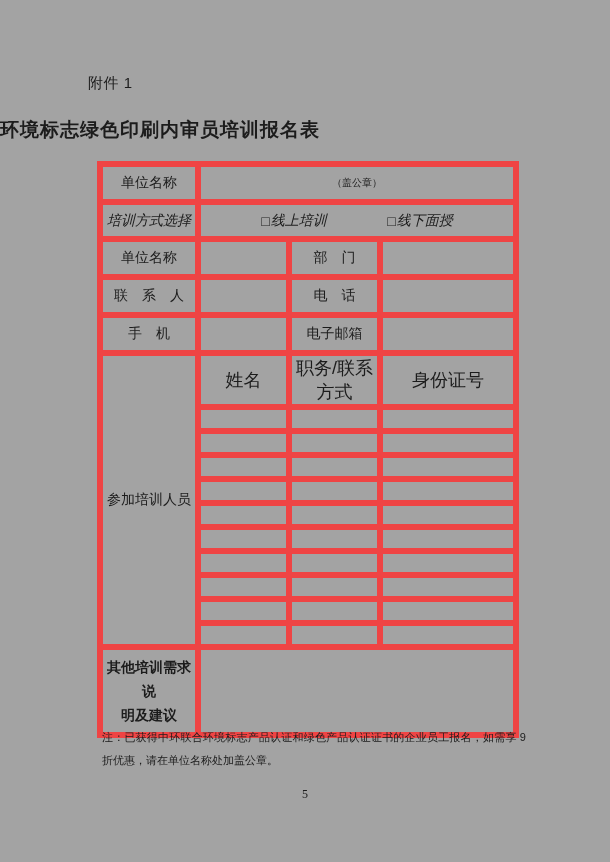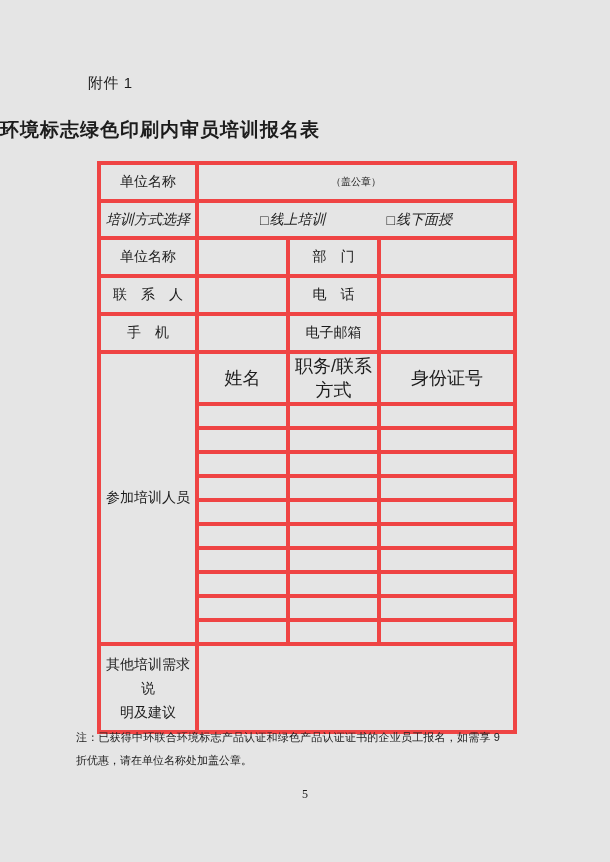"附件 1" .page { background: #e5e5e5 -> #a3a3a3 }
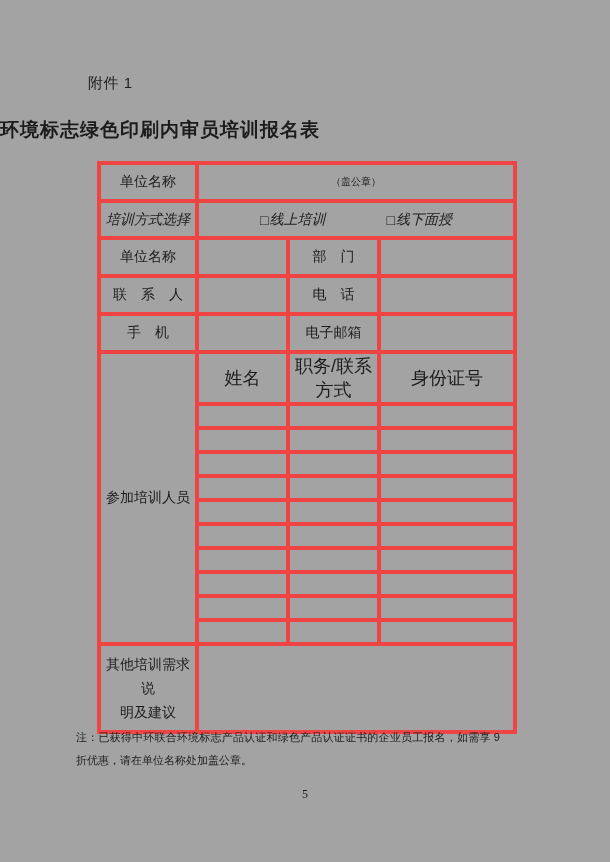"单位名称" .form-table td { border: 4px solid #ef4444 -> 6px solid #ef4444 }
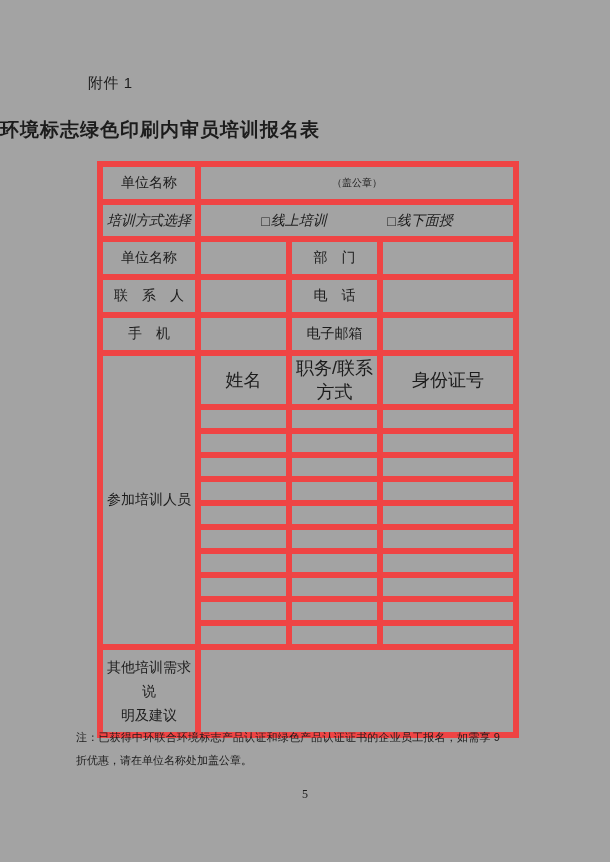"其他培训需求说" .h95 { font-weight: none -> bold }
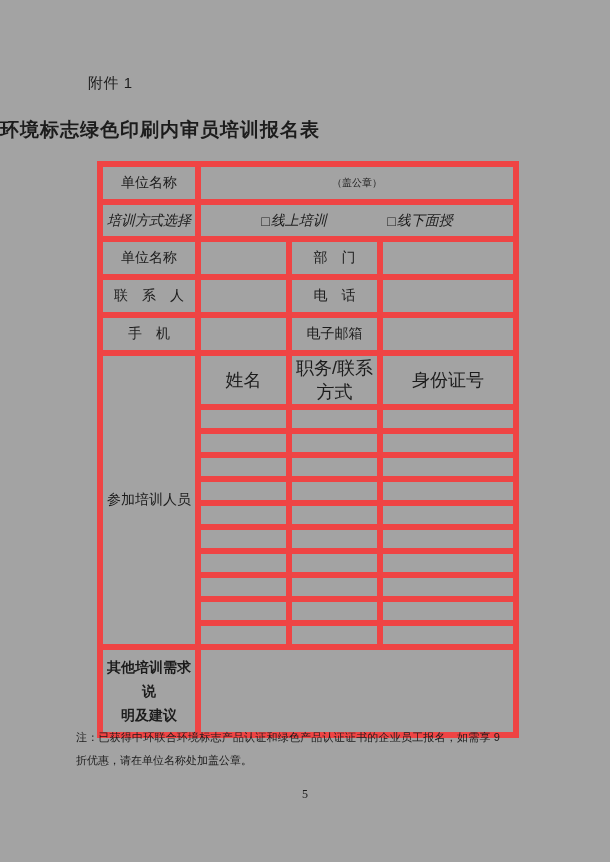"注：已获得中环联合环境标志产品认证和绿色产品认证证书的企业员工报名，如需享 9" .note { left: 76px -> 102px }
